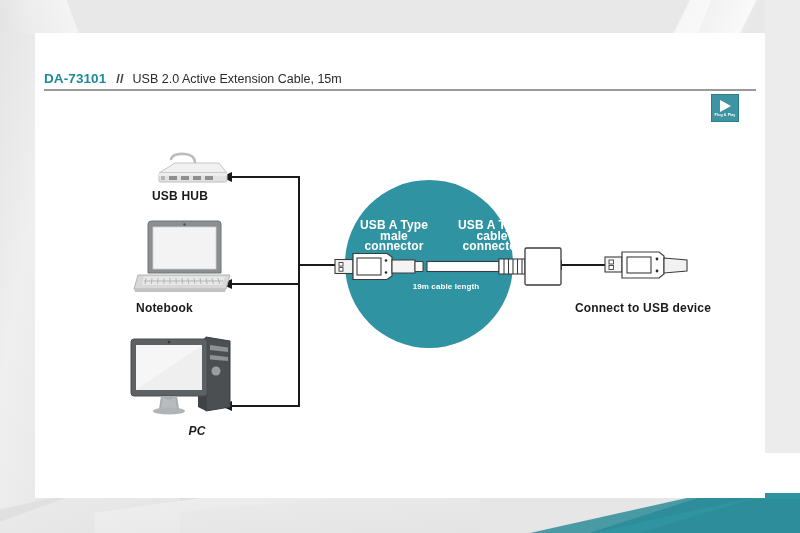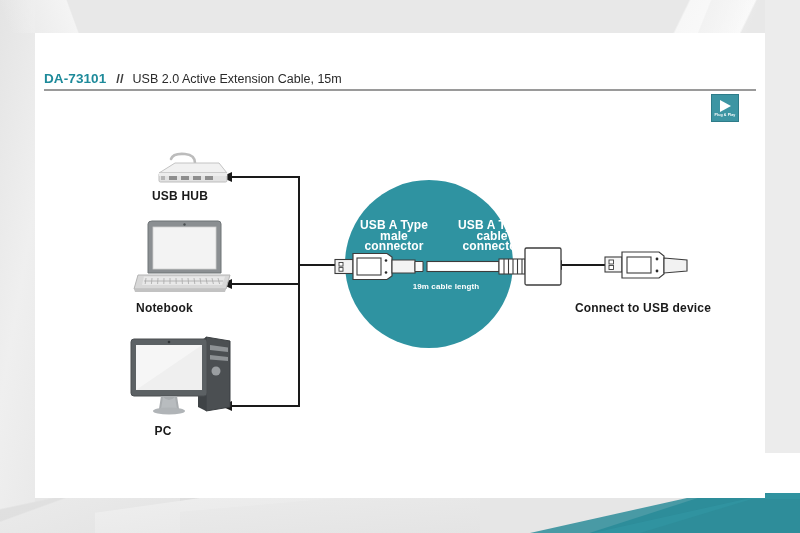"PC" #label-pc { font-style: none -> italic; left: 88px -> 122px }
